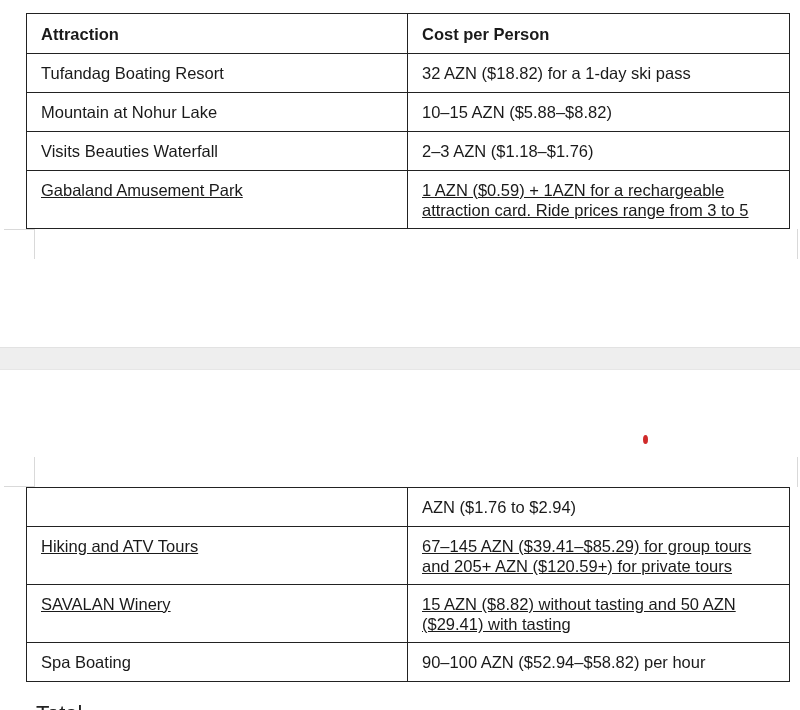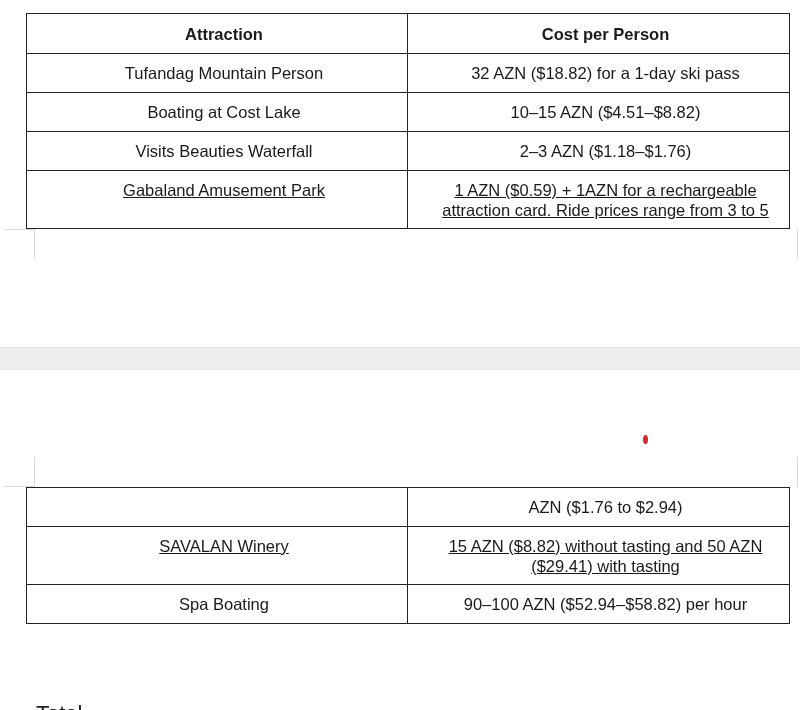"Attraction" .cost-table td, .cost-table th { padding: 9px 6px 8px 20px -> 9px 6px 8px 14px; text-align: center -> left }
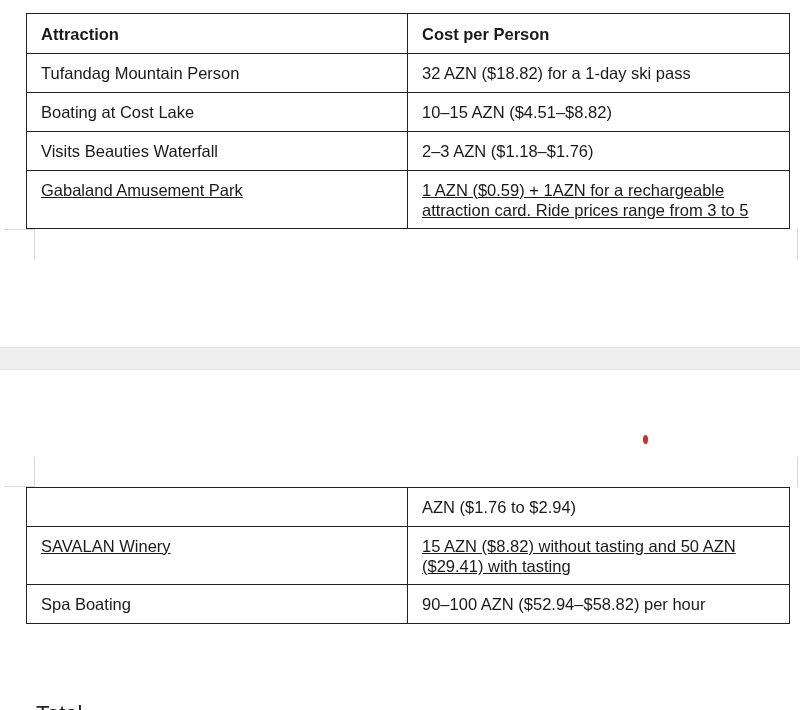"Tufandag Mountain Person" td { text: Mountain Person -> Boating Resort }
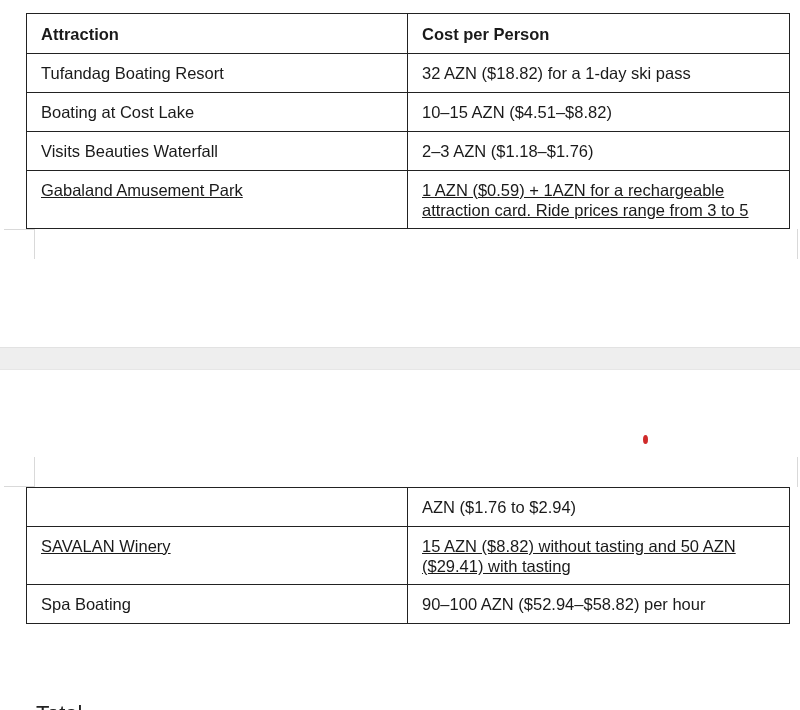"Boating at Cost Lake" td { text: Boating at Cost -> Mountain at Nohur }
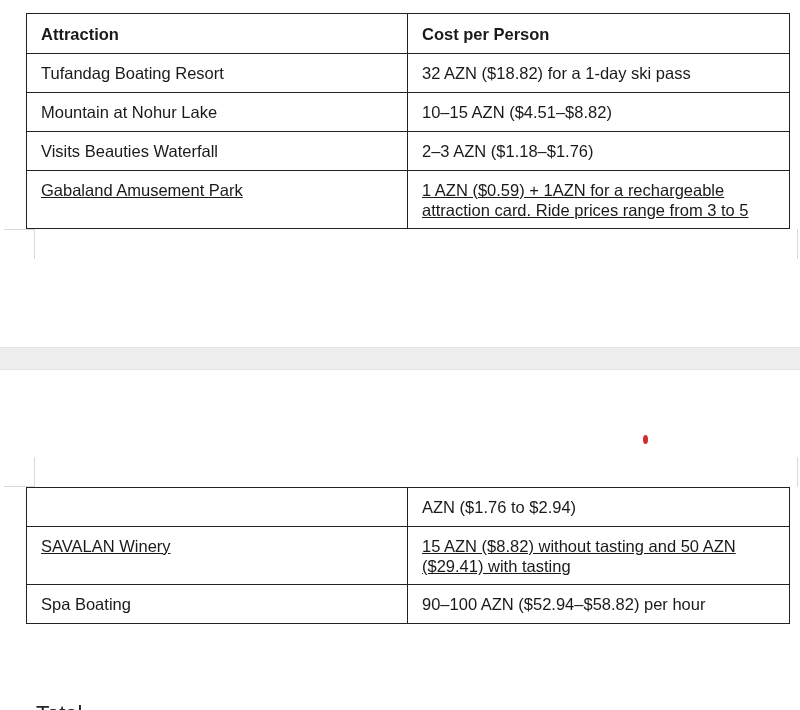"10–15 AZN ($4.51–$8.82)" td { text: $4.51 -> $5.88 }
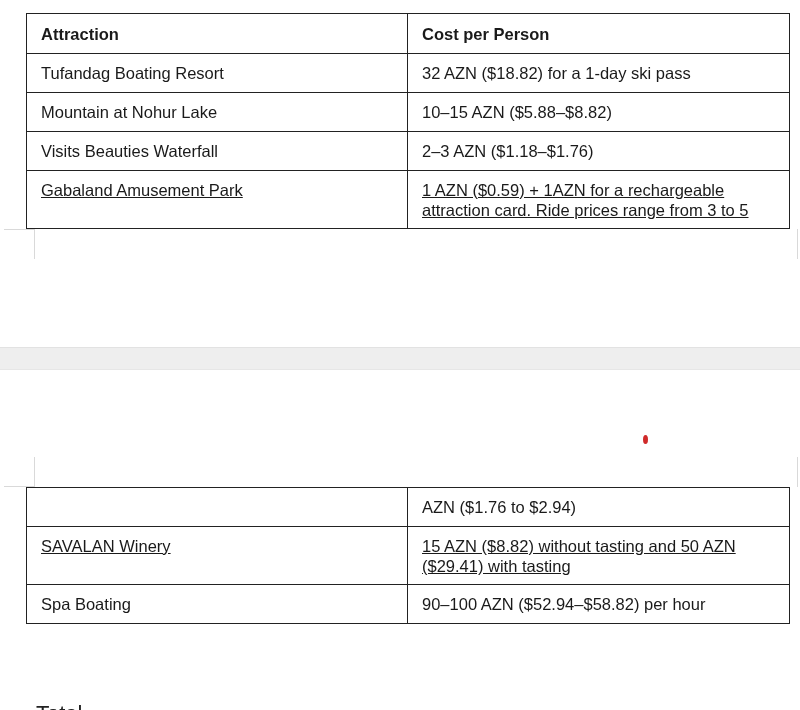"Hiking and ATV Tours" tr.row-h-58 { html: none -> <tr> <td>Hiking and ATV Tours</td> <td> <div>67–145 AZN ($39.41–$85.29) for group tours</div> <div>and 205+ AZN ($120.59+) for private tours</div> </td> </tr> }
